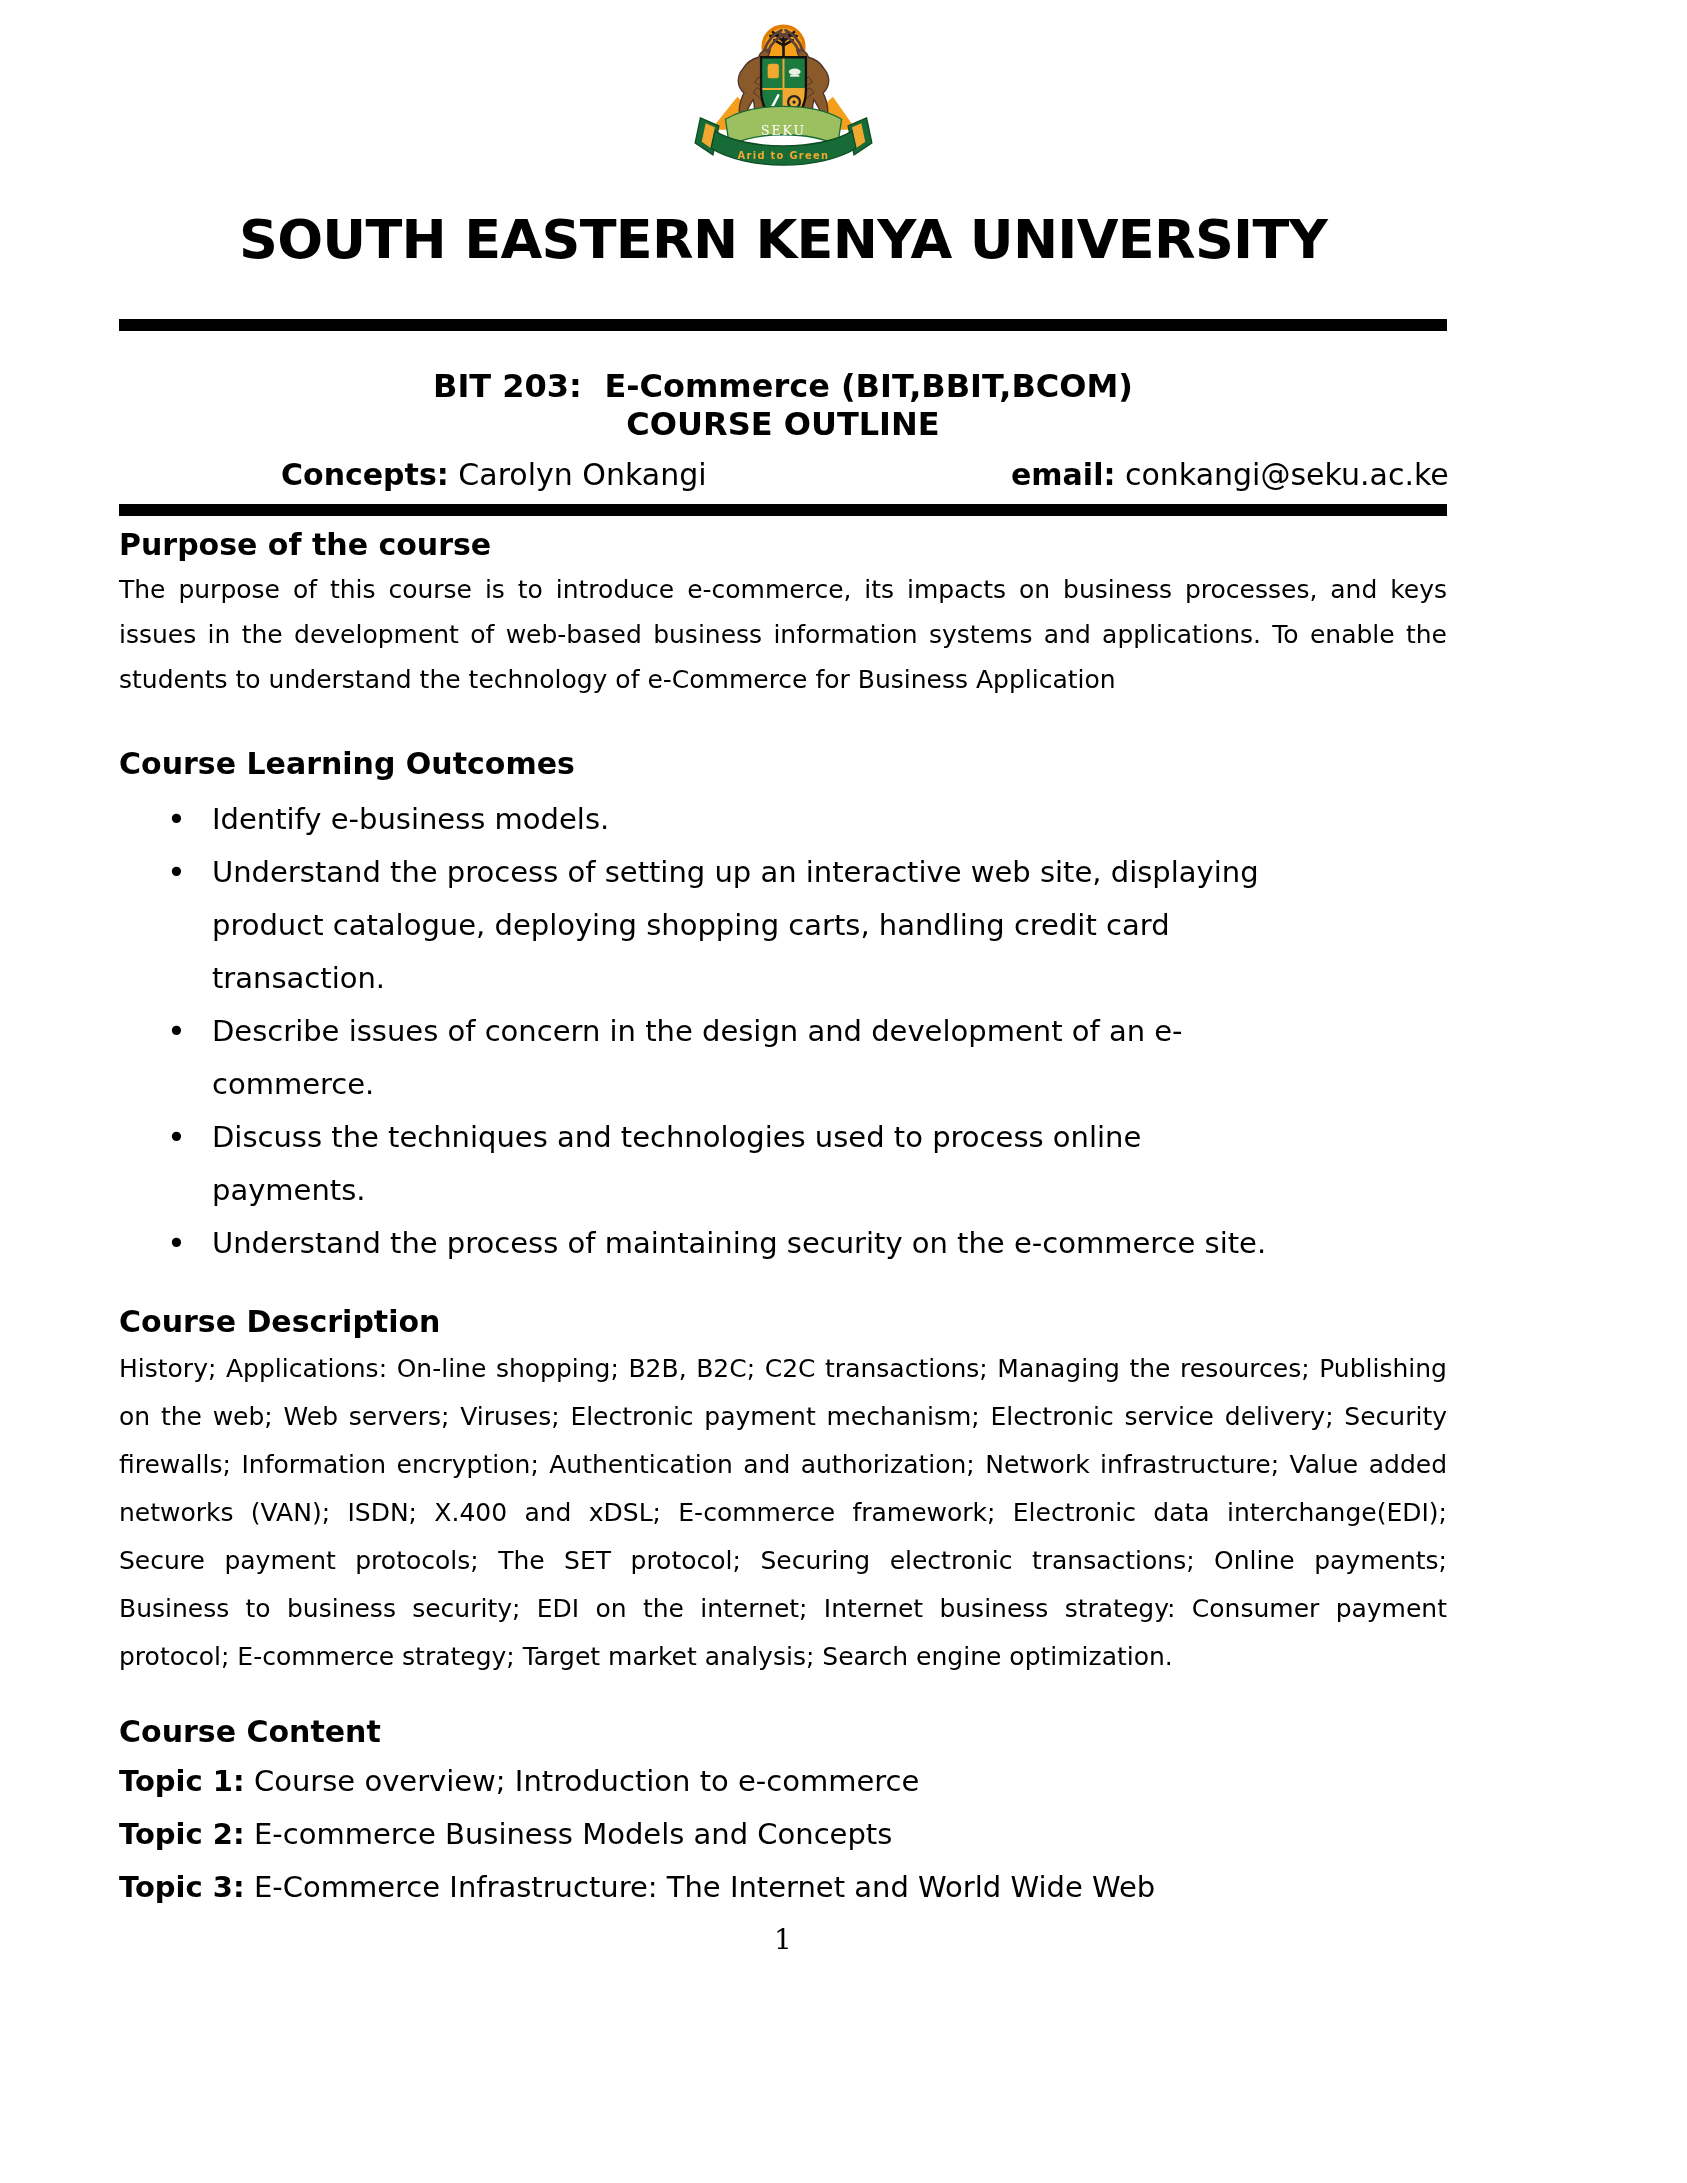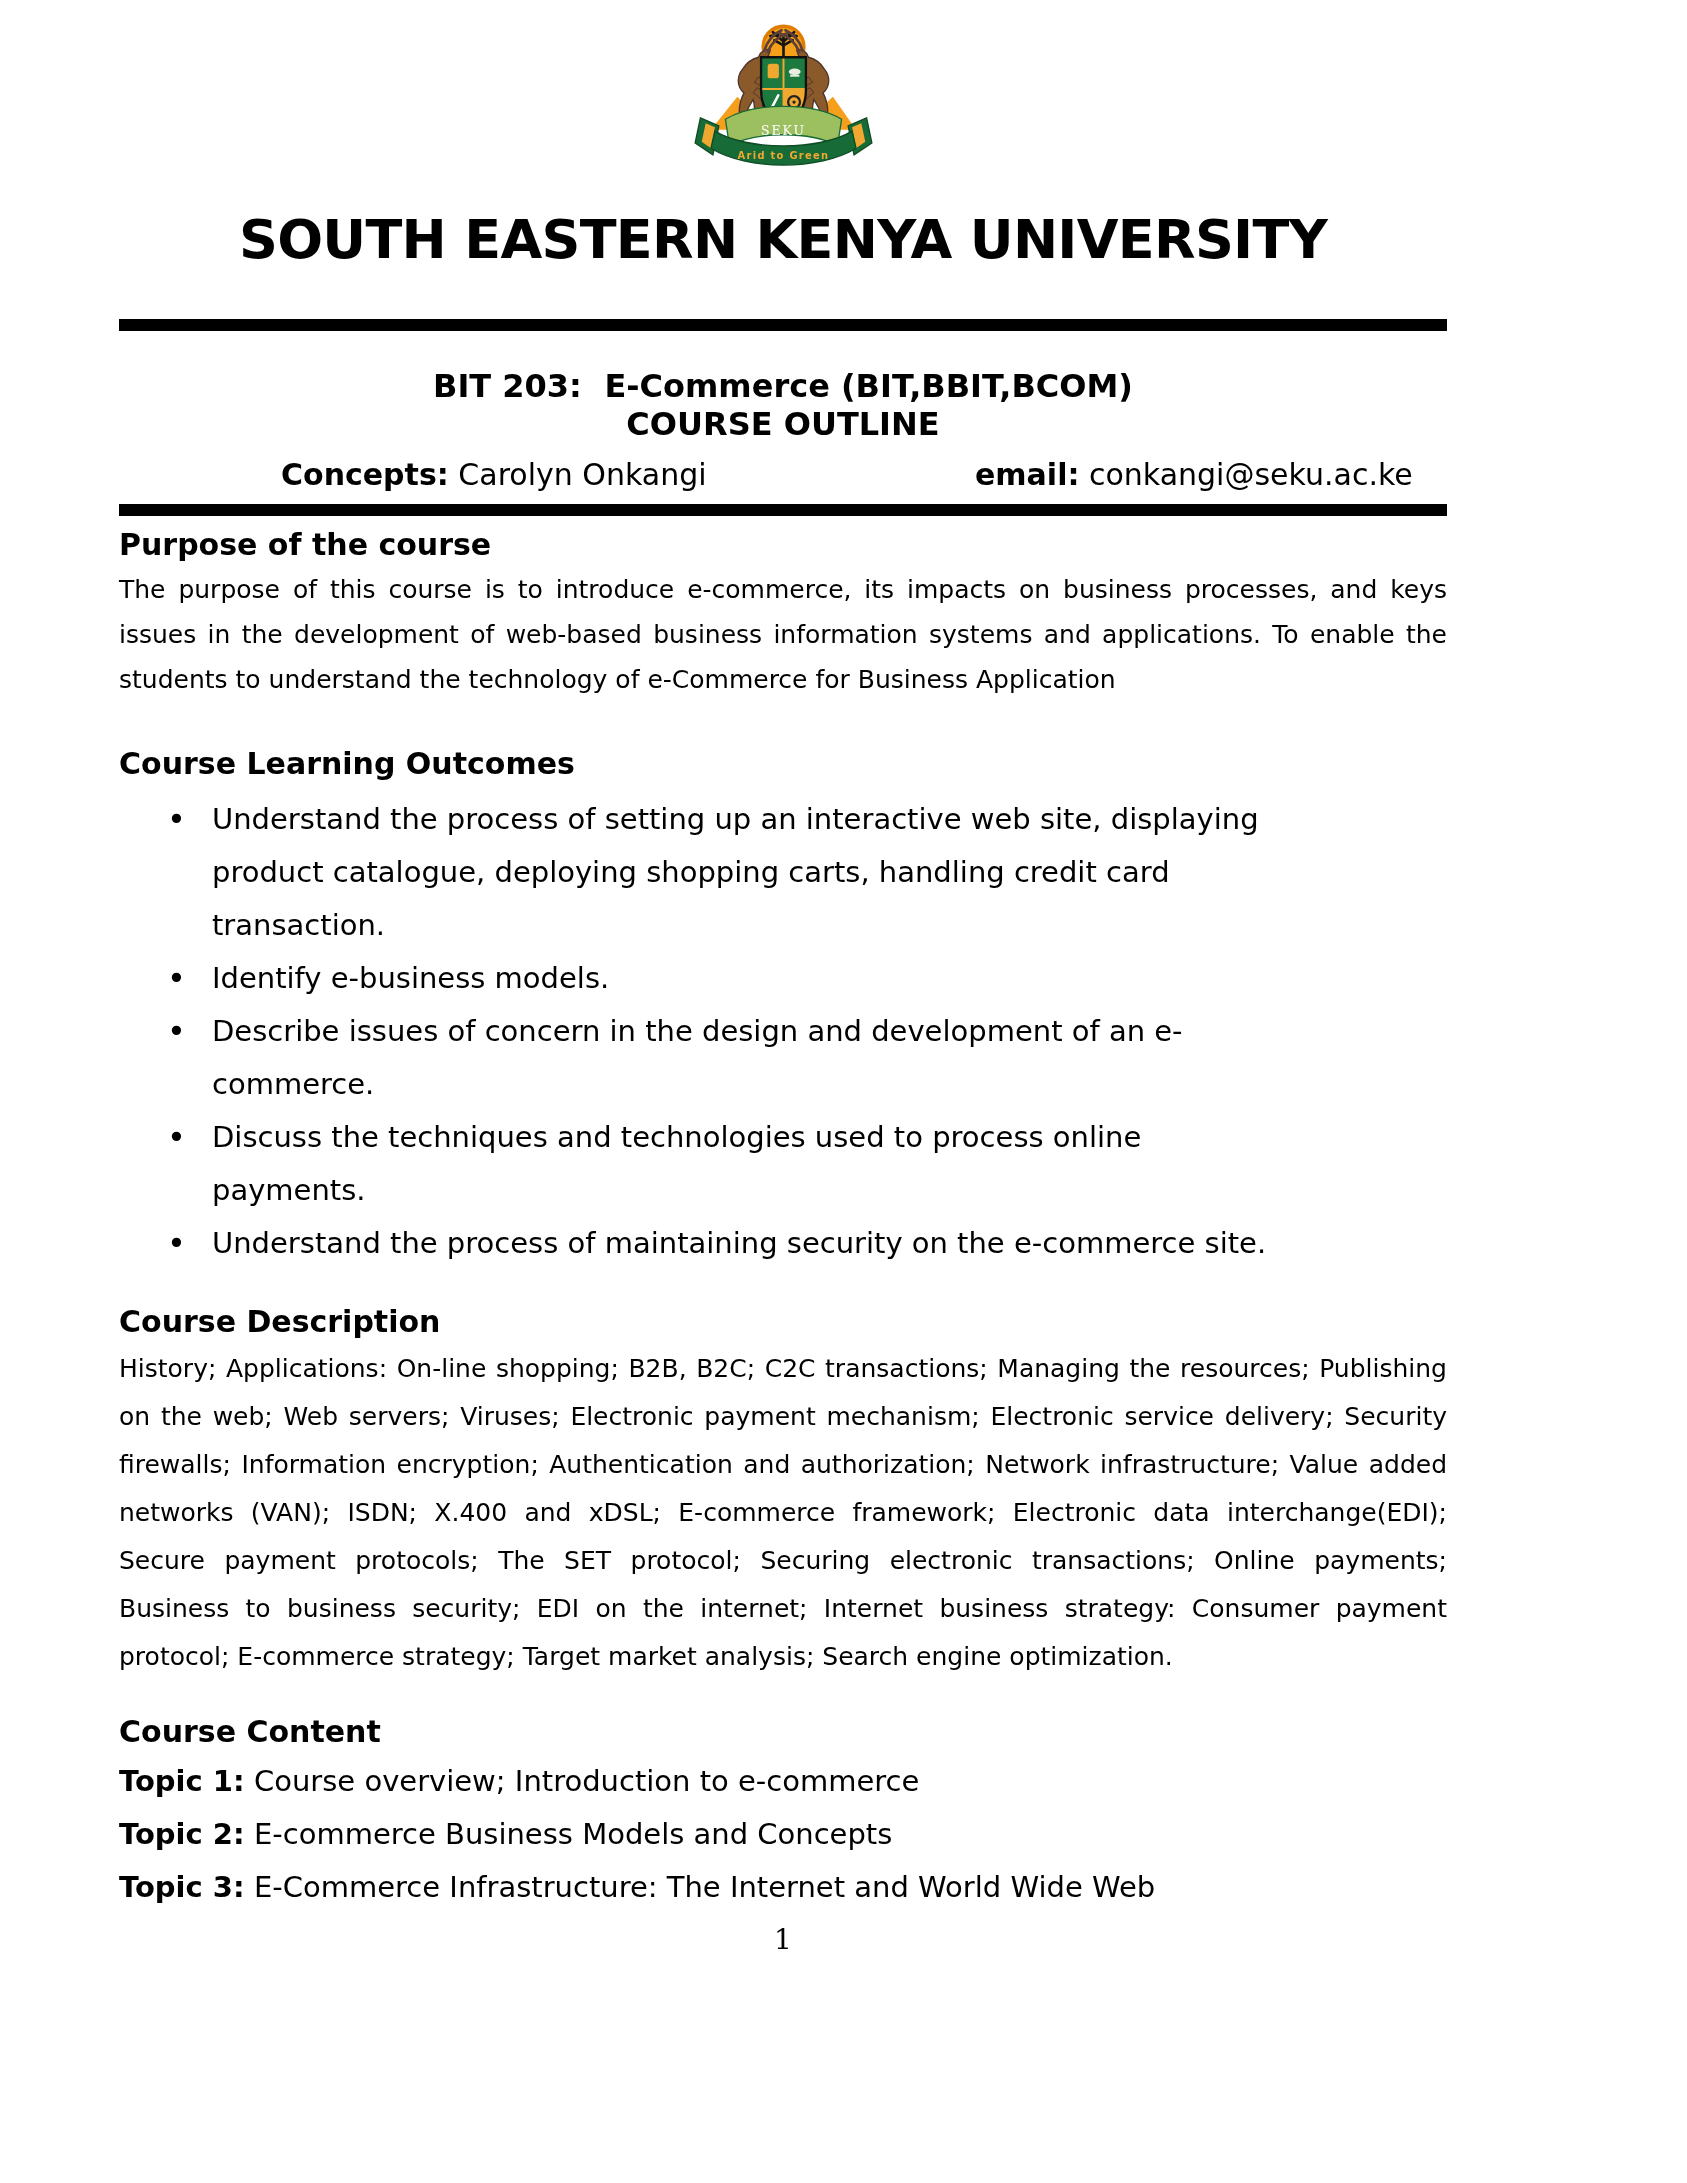"email: conkangi@seku.ac.ke" .lecturer-row .email-group { left: 856px -> 892px }
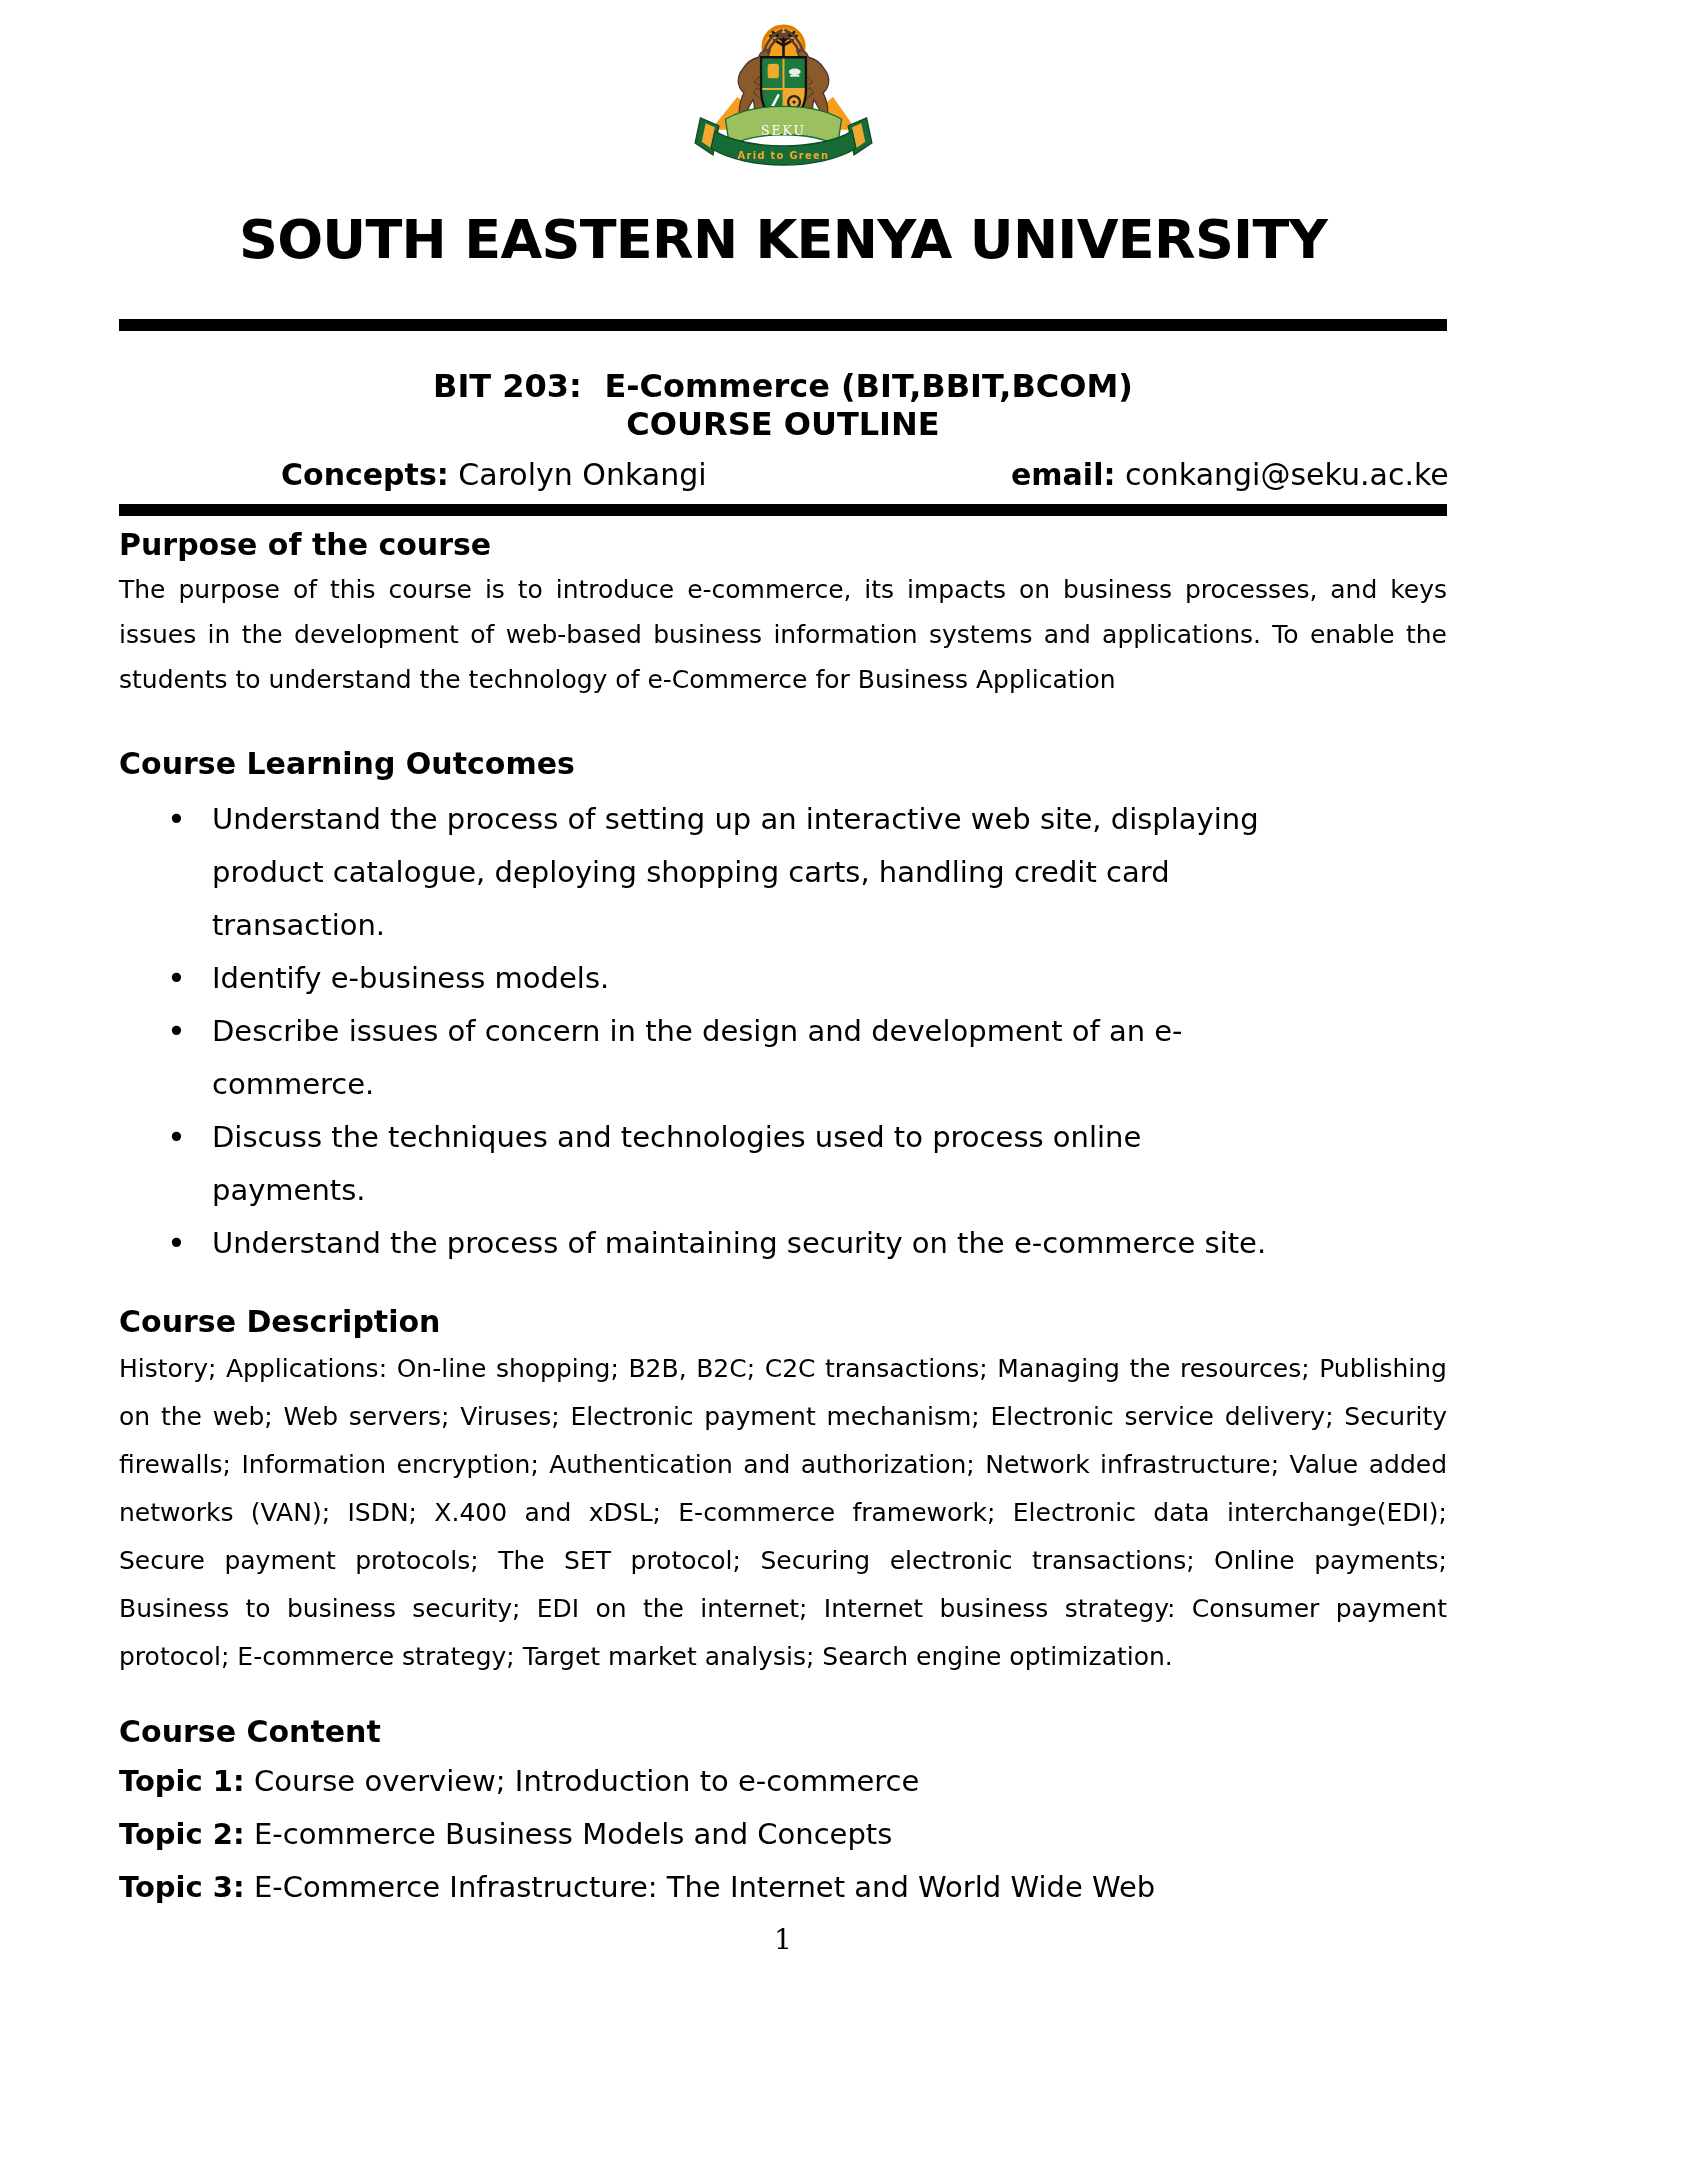"Understand the process of setting" li { order: before "Identify e-business models." -> after "Identify e-business models." }
